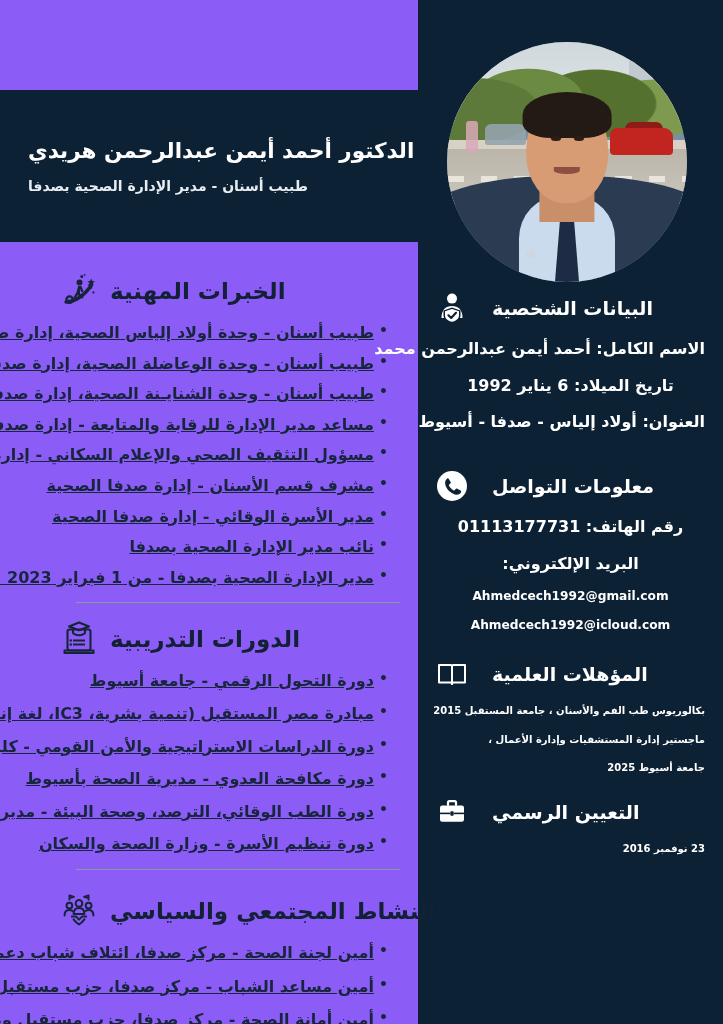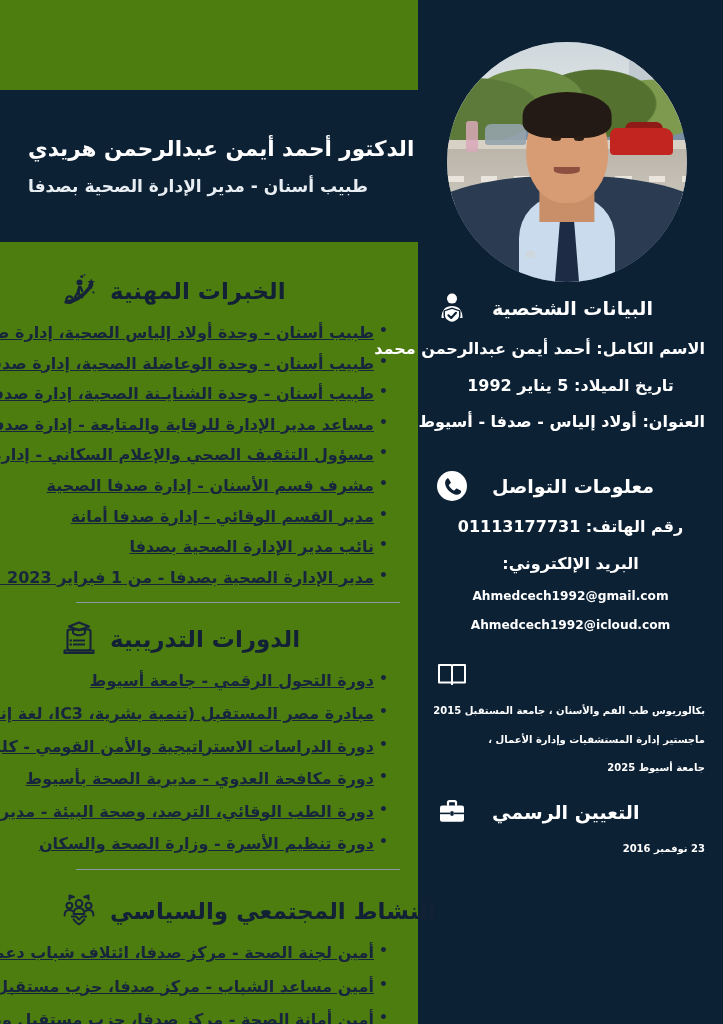"الدكتور أحمد أيمن عبدالرحمن هريدي" .page { background: #4d7c0f -> #8b5cf6 }
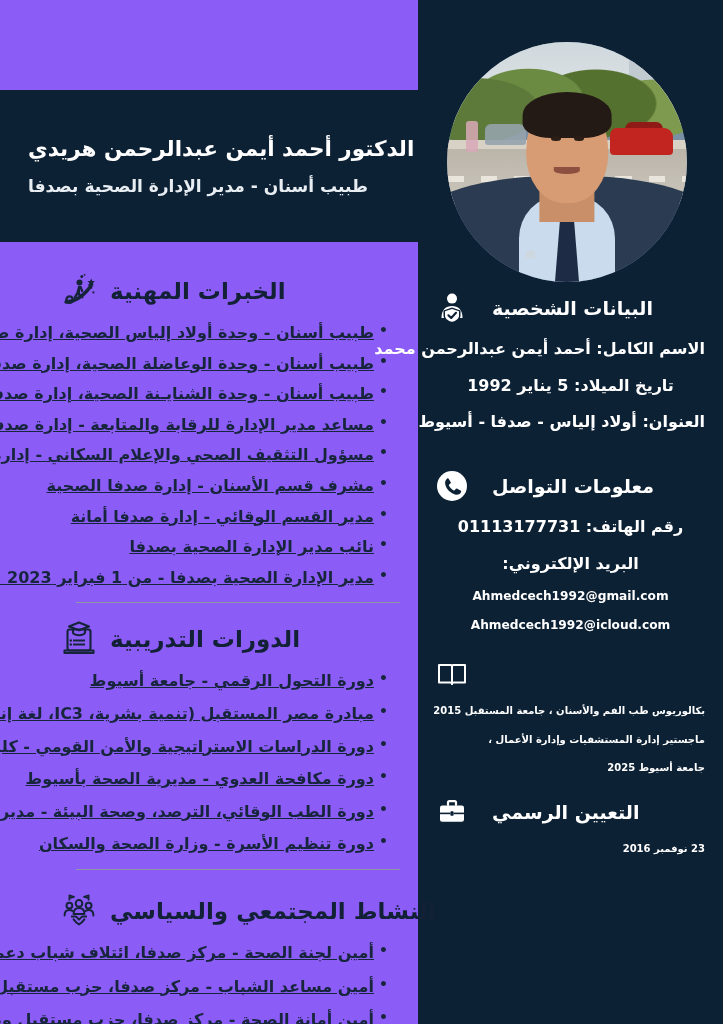"طبيب أسنان - مدير الإدارة" .hdr-sub { font-size: 17px -> 14px }
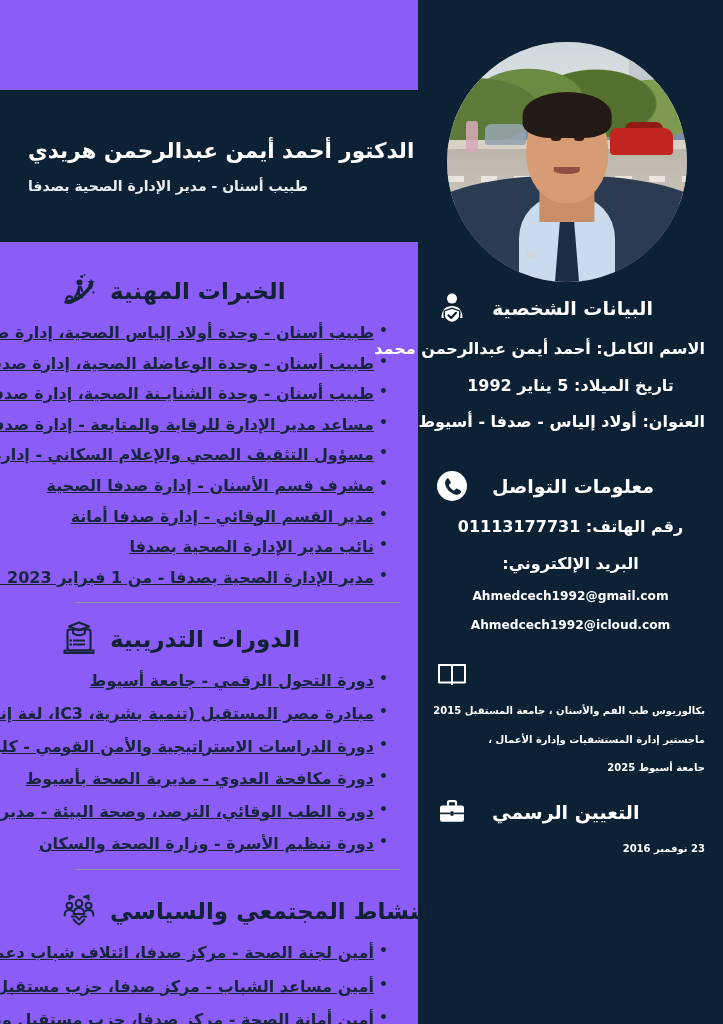"تاريخ الميلاد: 5 يناير 1992" div.sb-line { text: 5 -> 6 }
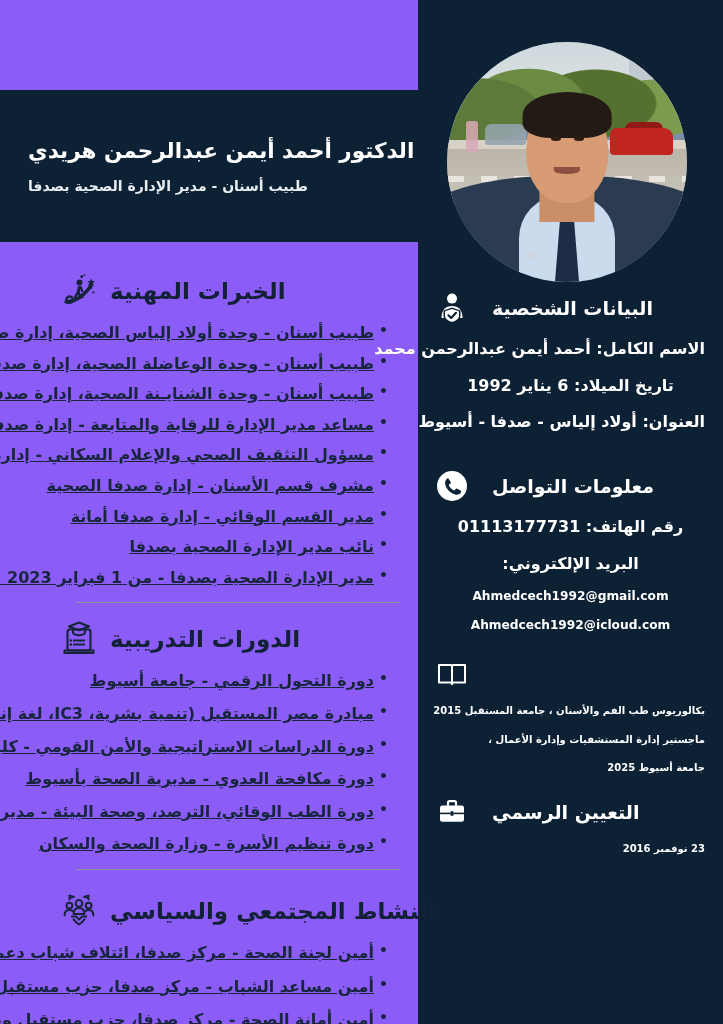"مدير القسم الوقائي - إدارة" li { text: القسم الوقائي - إدارة صدفا أمانة -> الأسرة الوقائي - إدارة صدفا الصحية }
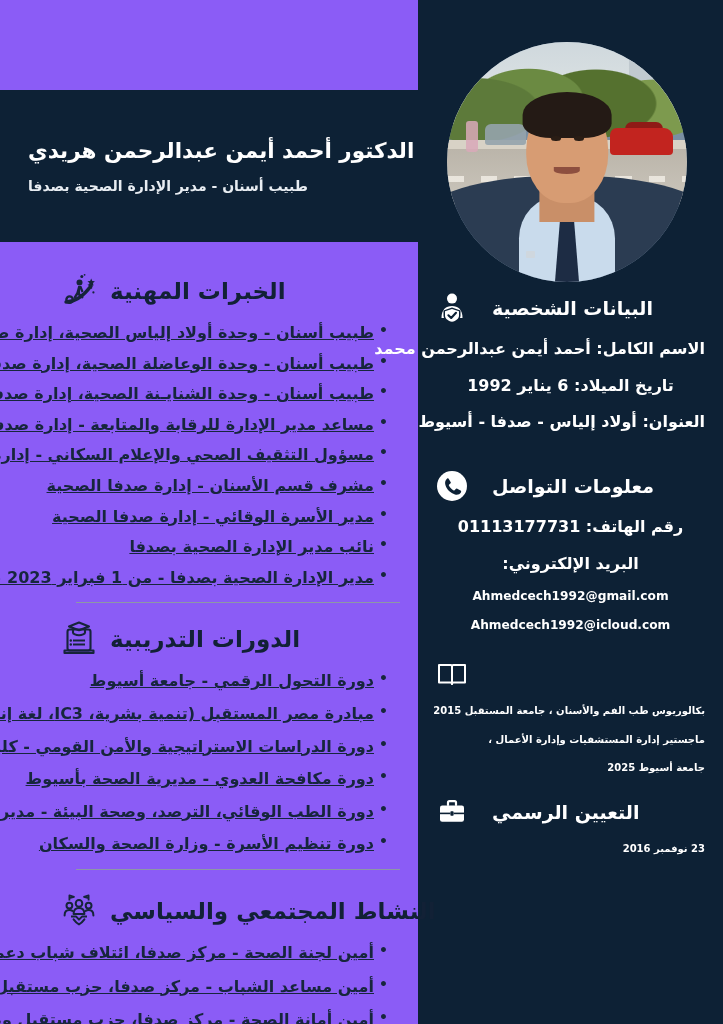"المؤهلات العلمية" h2 { html: none -> <h2>المؤهلات العلمية</h2> }
